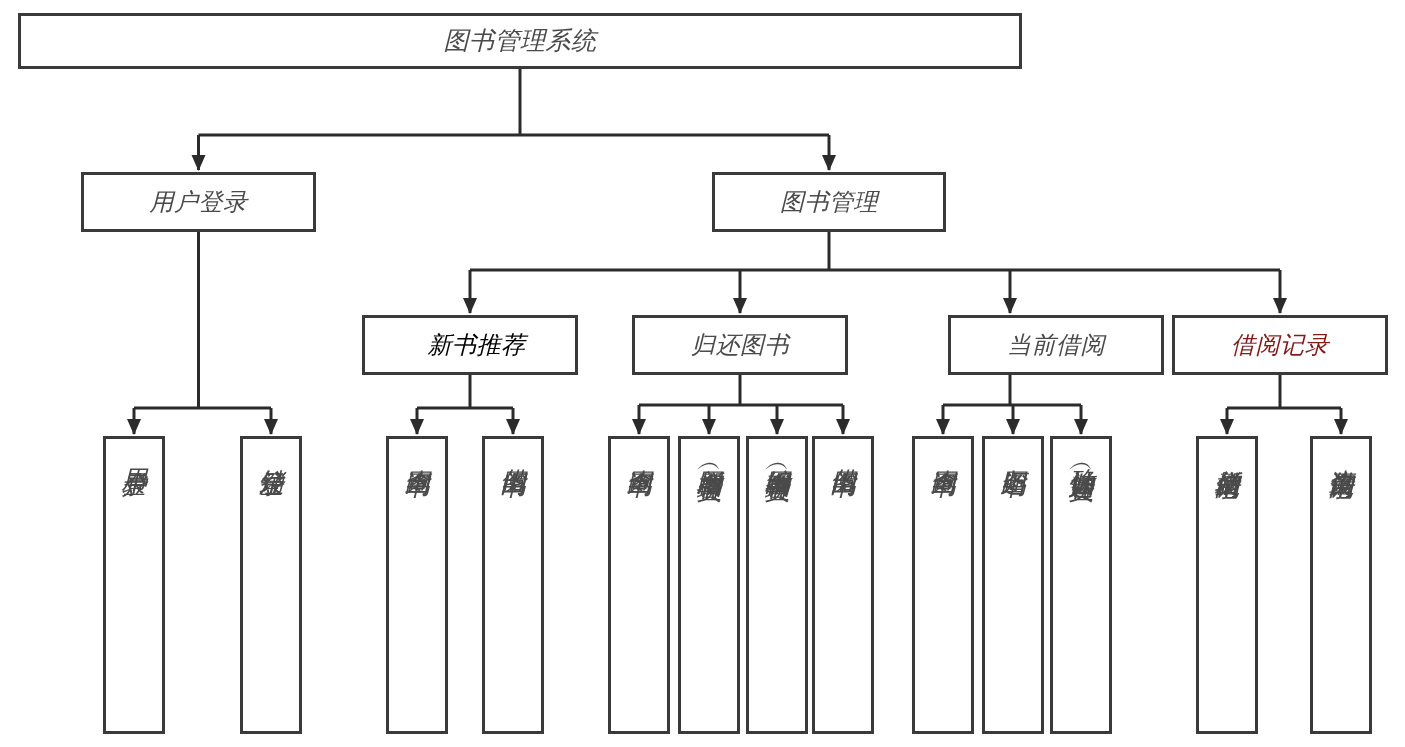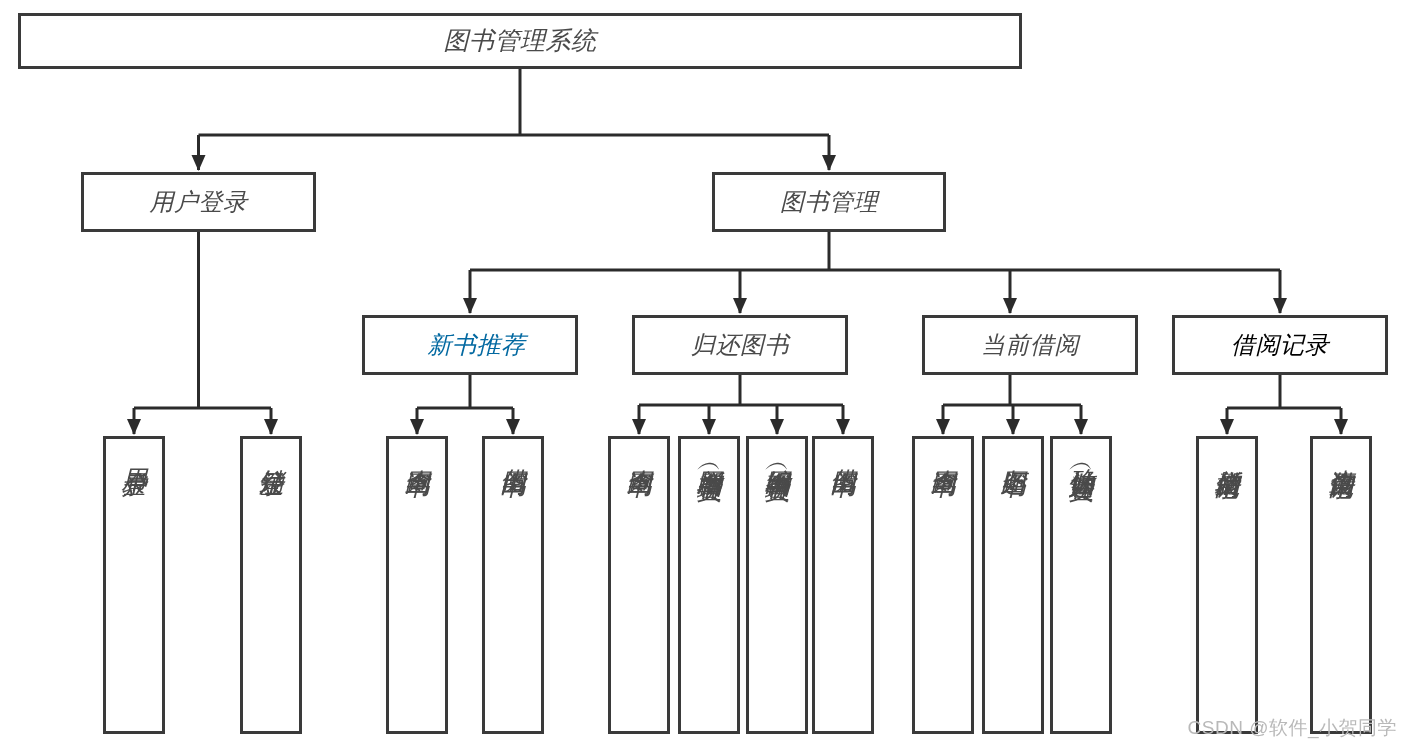"新书推荐" span.node-label { color: #0369a1 -> #000000 }
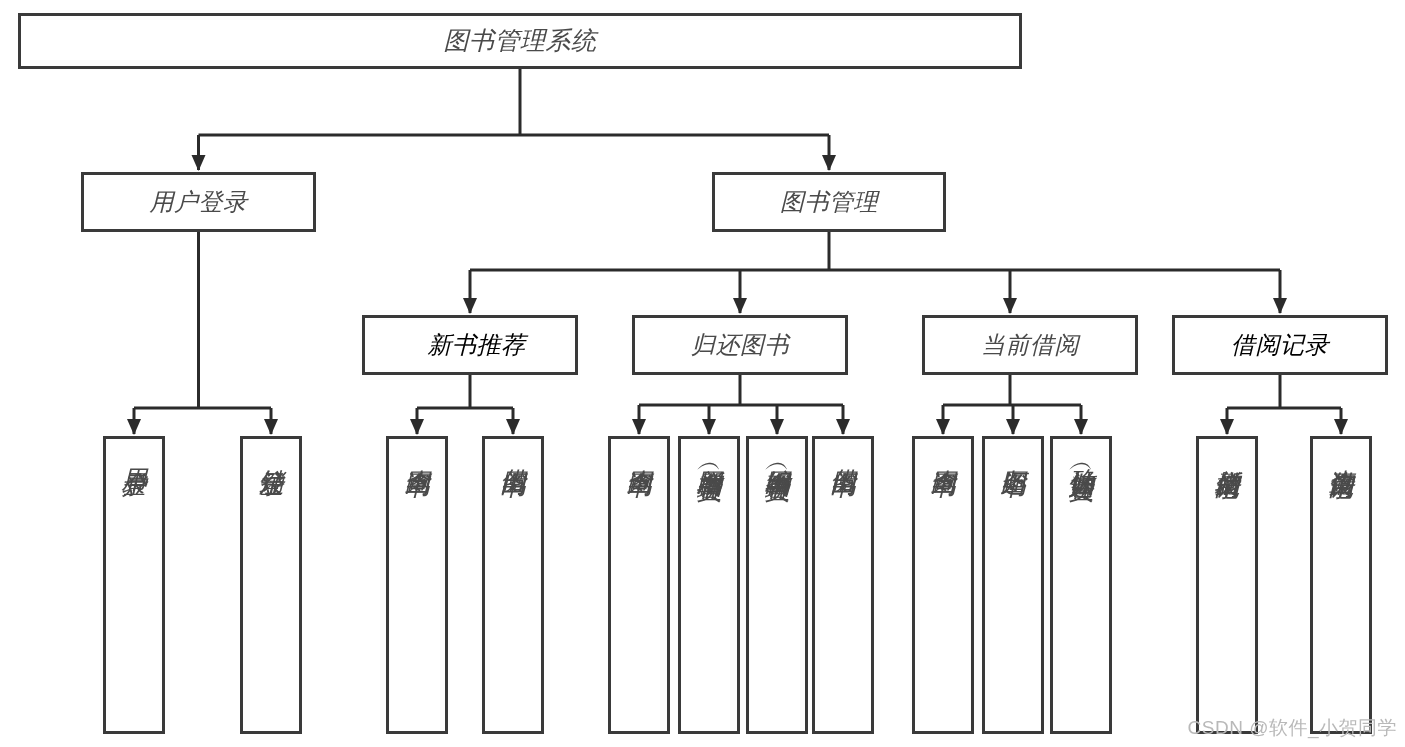"当前借阅" div.node { left: 922px -> 948px }
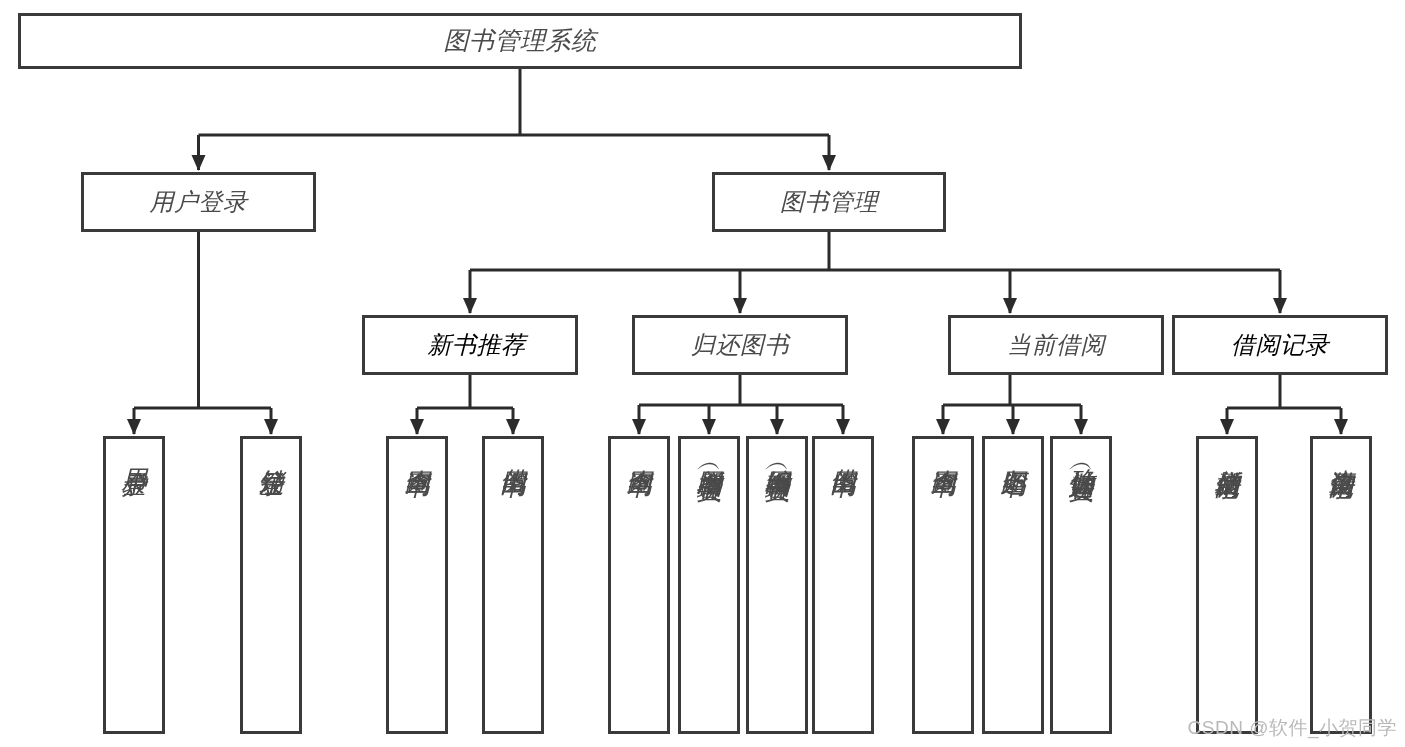"借阅记录" span.node-label { color: #000000 -> #7f1d1d }
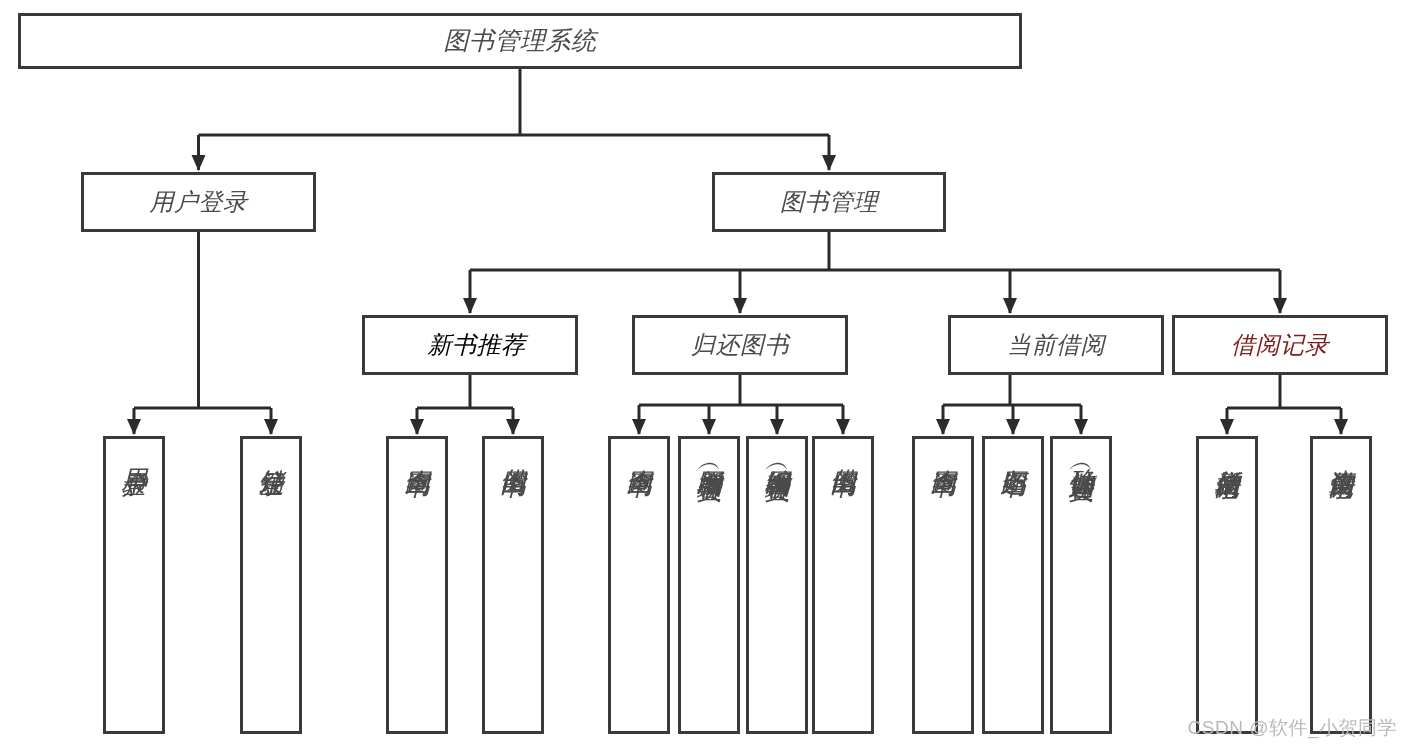"CSDN @软件_小贺同学" div { html: <div>CSDN @软件_小贺同学</div> -> none }
